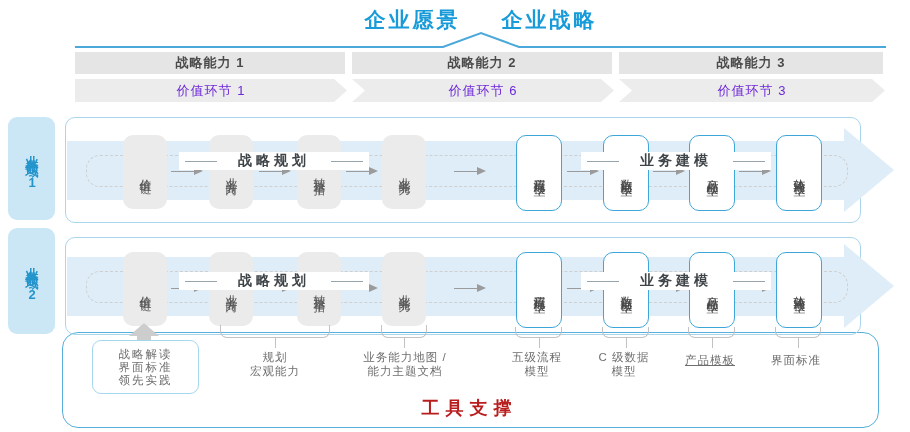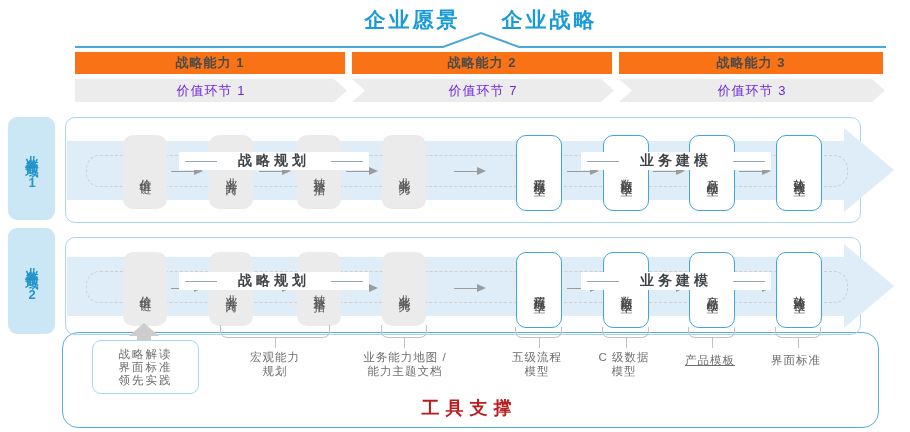"战略能力 1" .cap-bar { background: #f97316 -> #e5e5e5 }
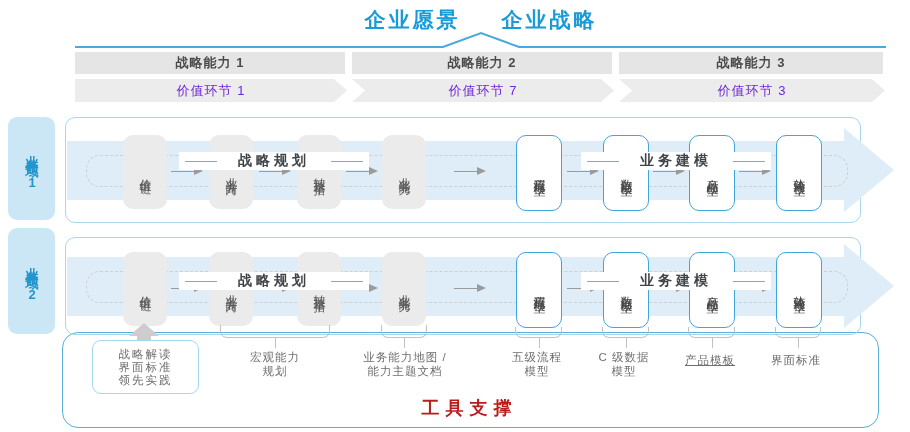"价值环节 7" span { text: 7 -> 6 }
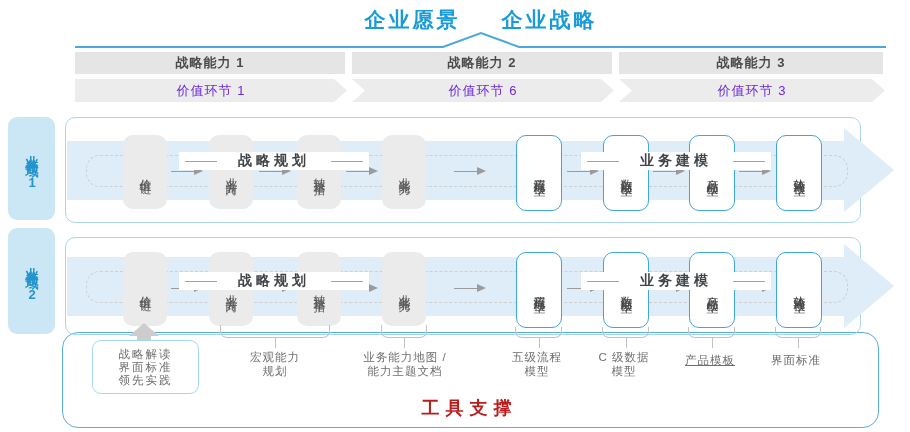"宏观能力" div { order: before "规划" -> after "规划" }
